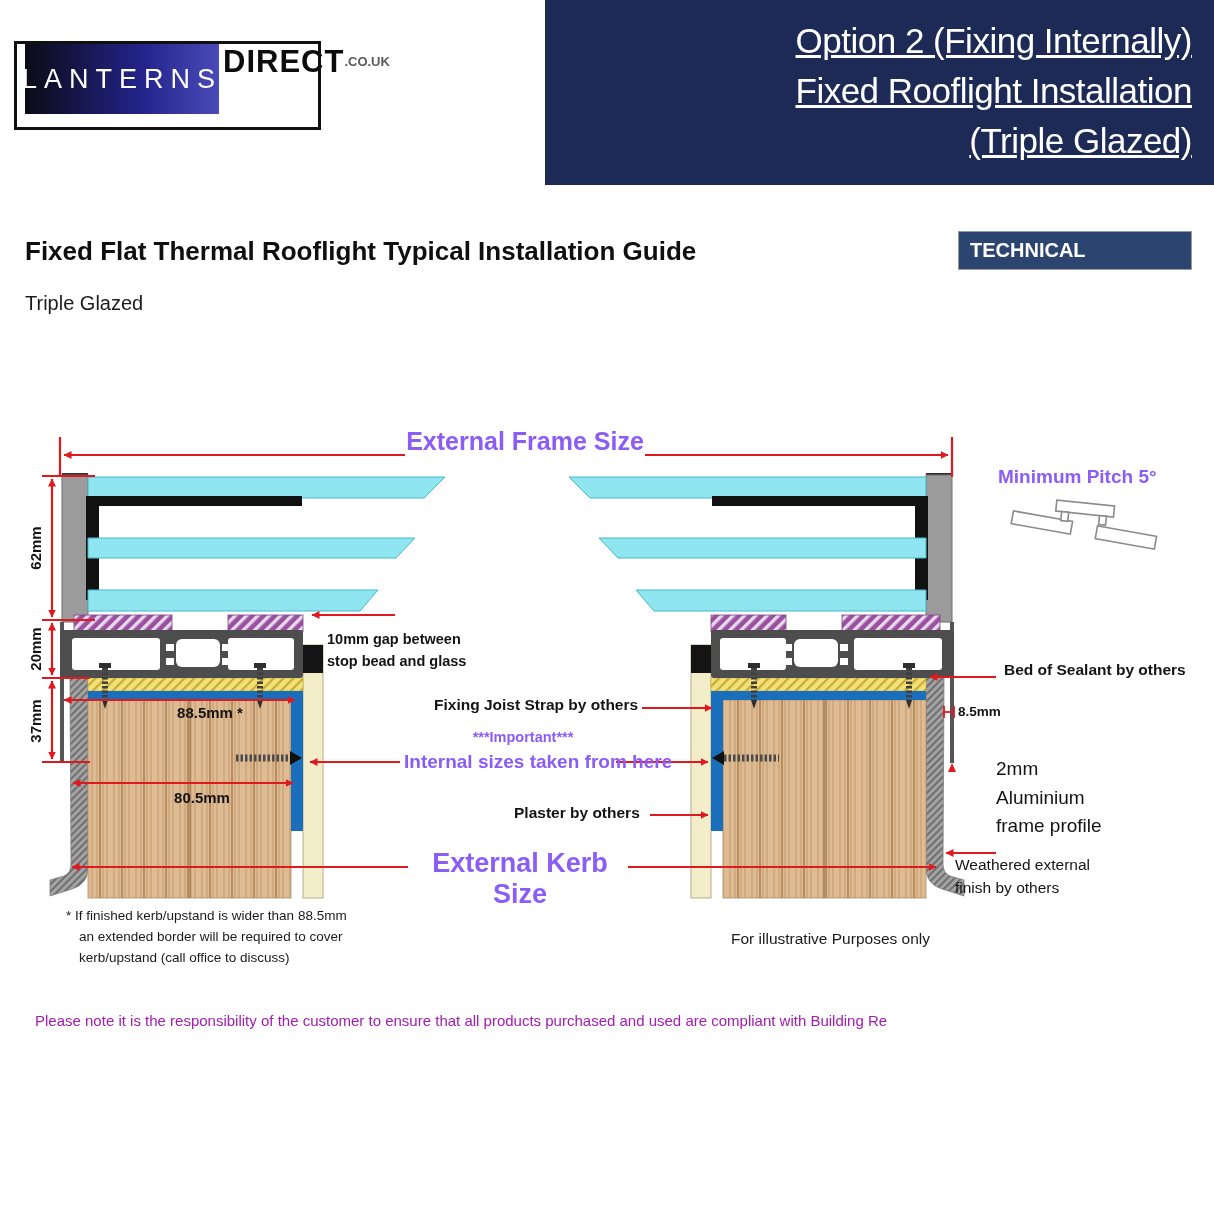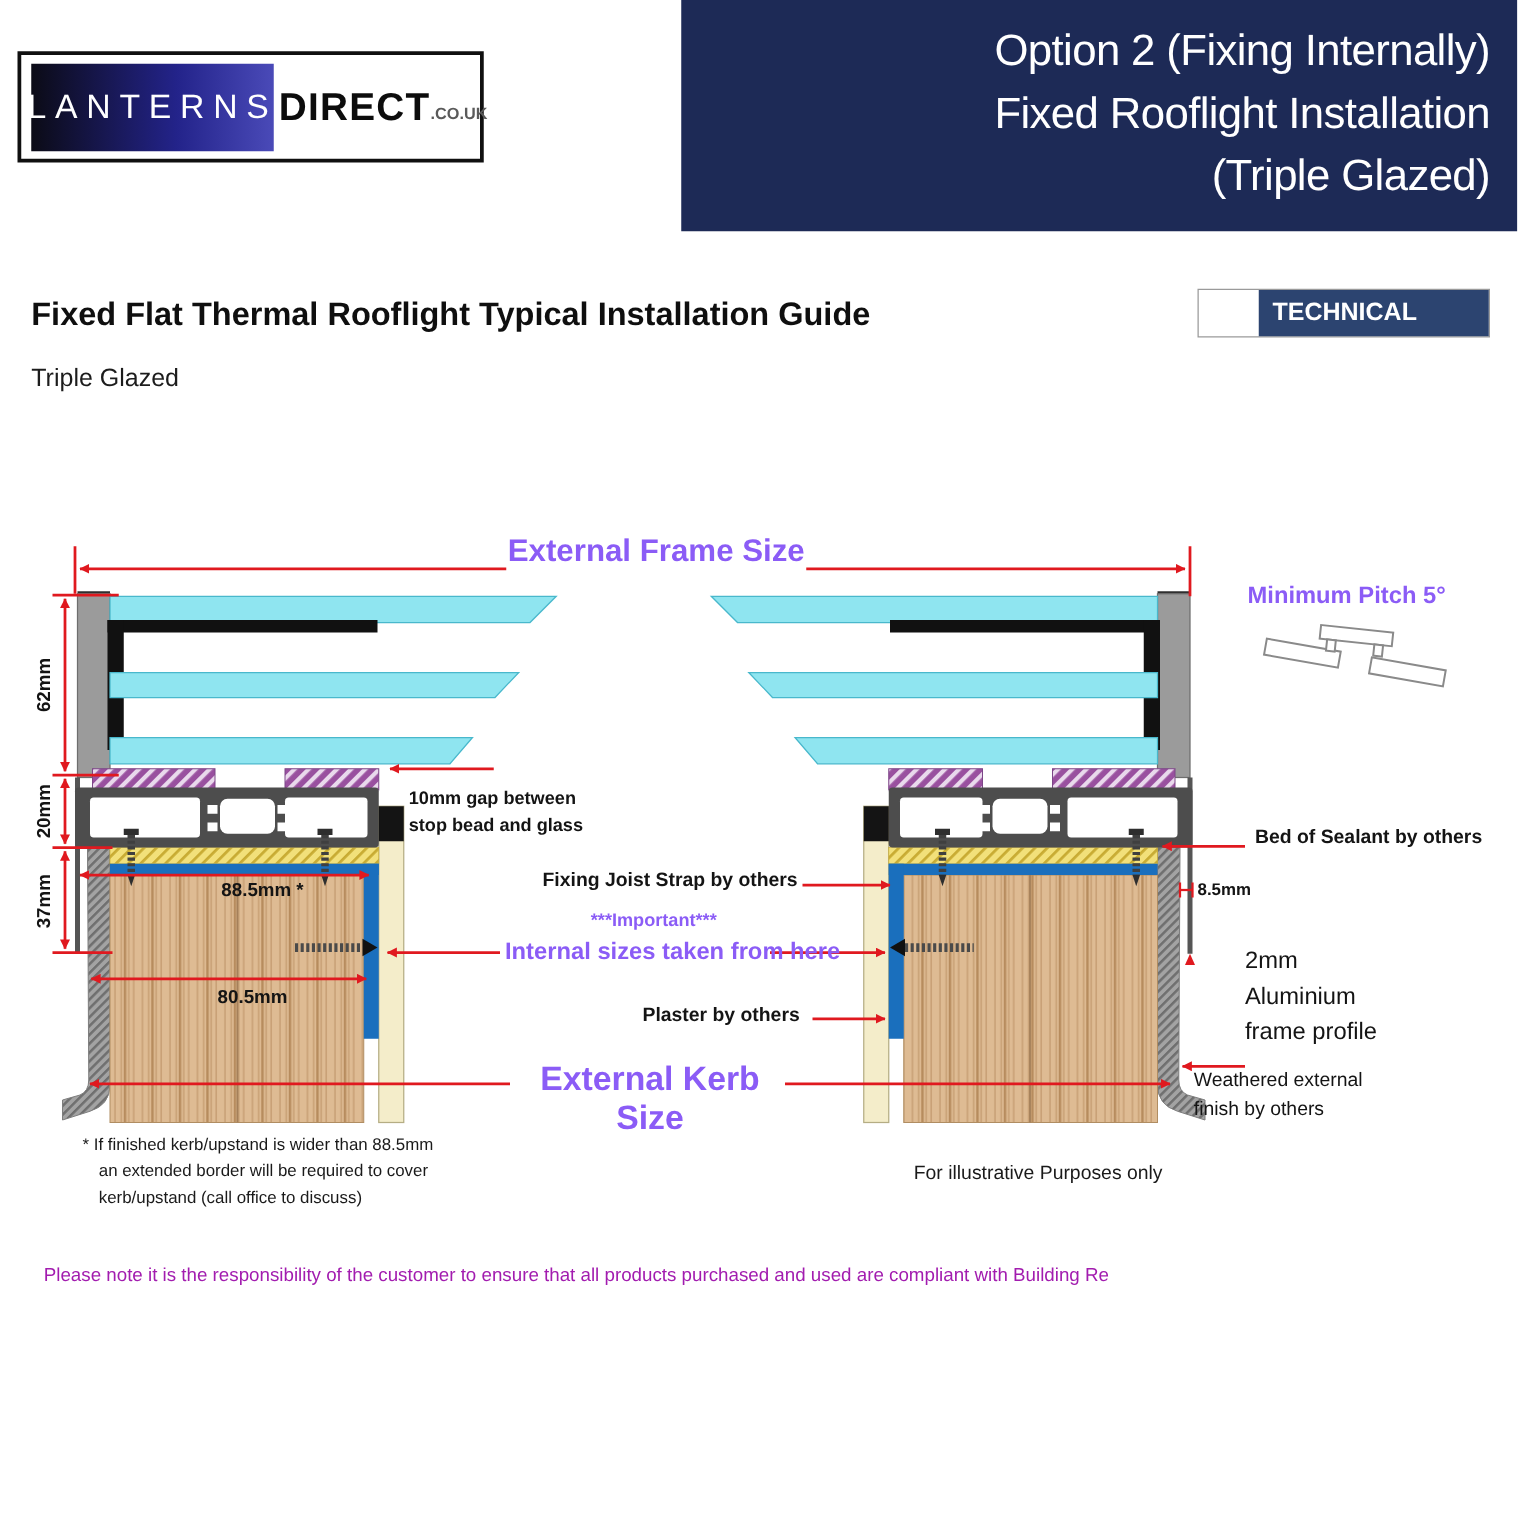"Option 2 (Fixing Internally)" .banner { text-decoration: none -> underline }
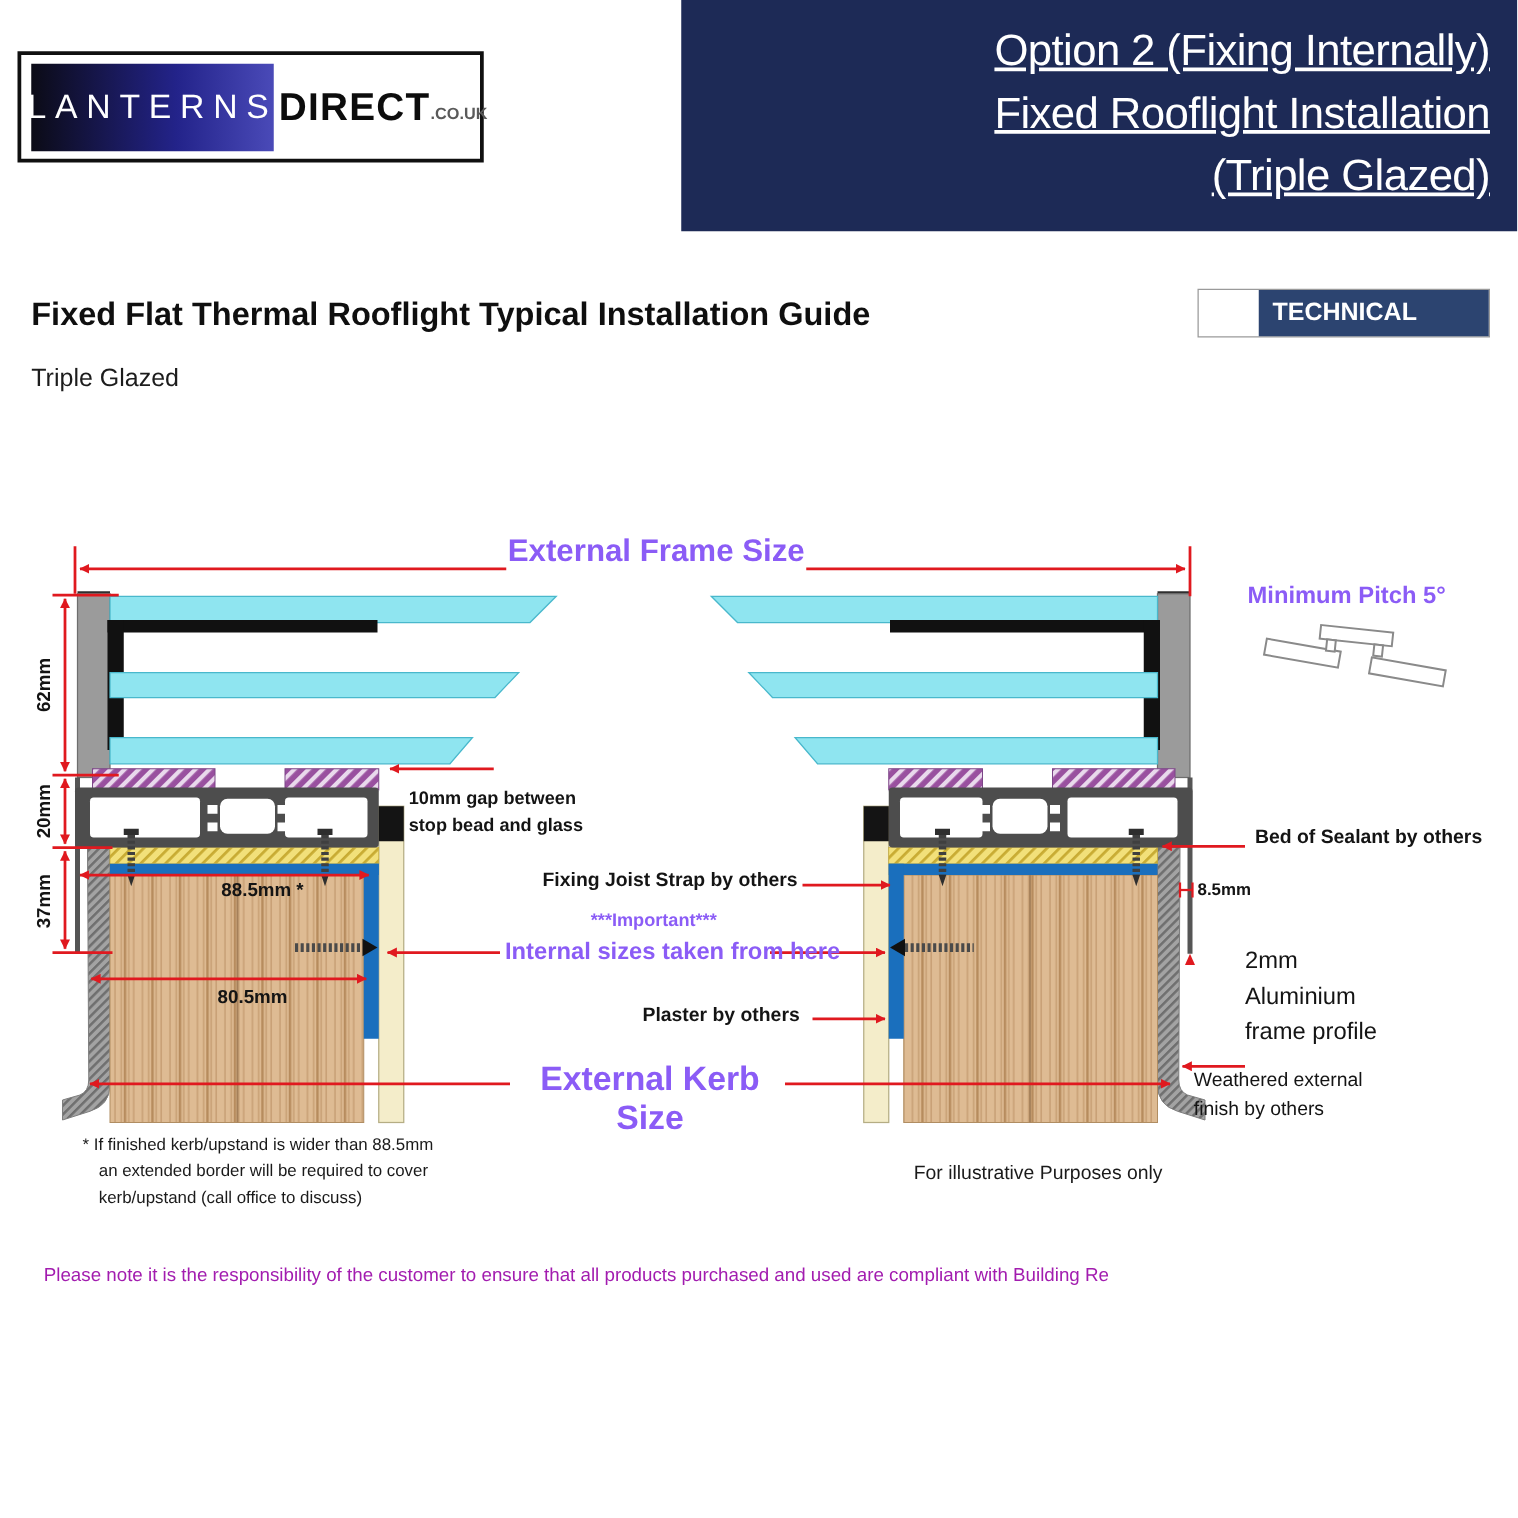"LANTERNS" .logo-box { align-items: center -> flex-start; width: 373px -> 307px }
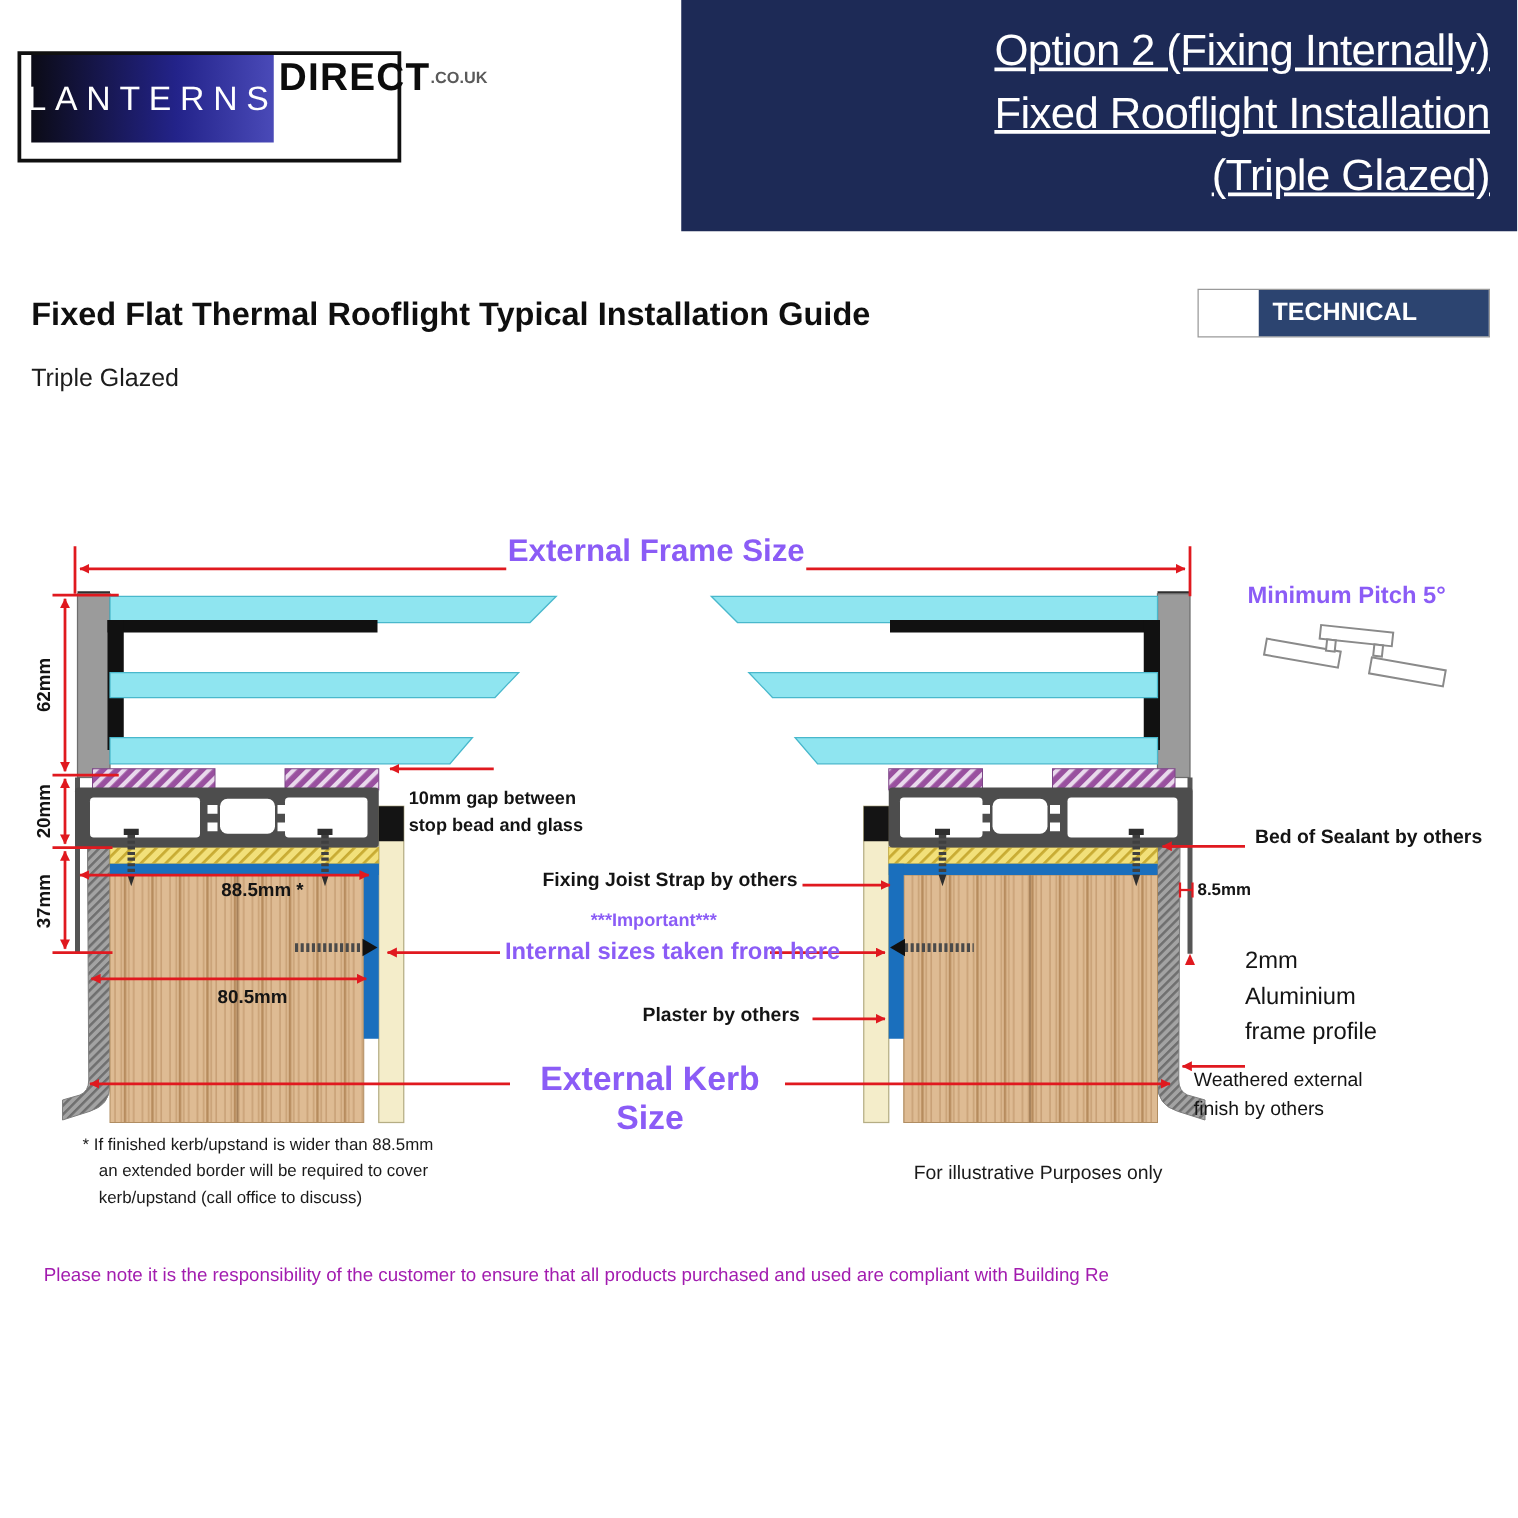"TECHNICAL" .tech-box { padding-left: 48px -> none }
